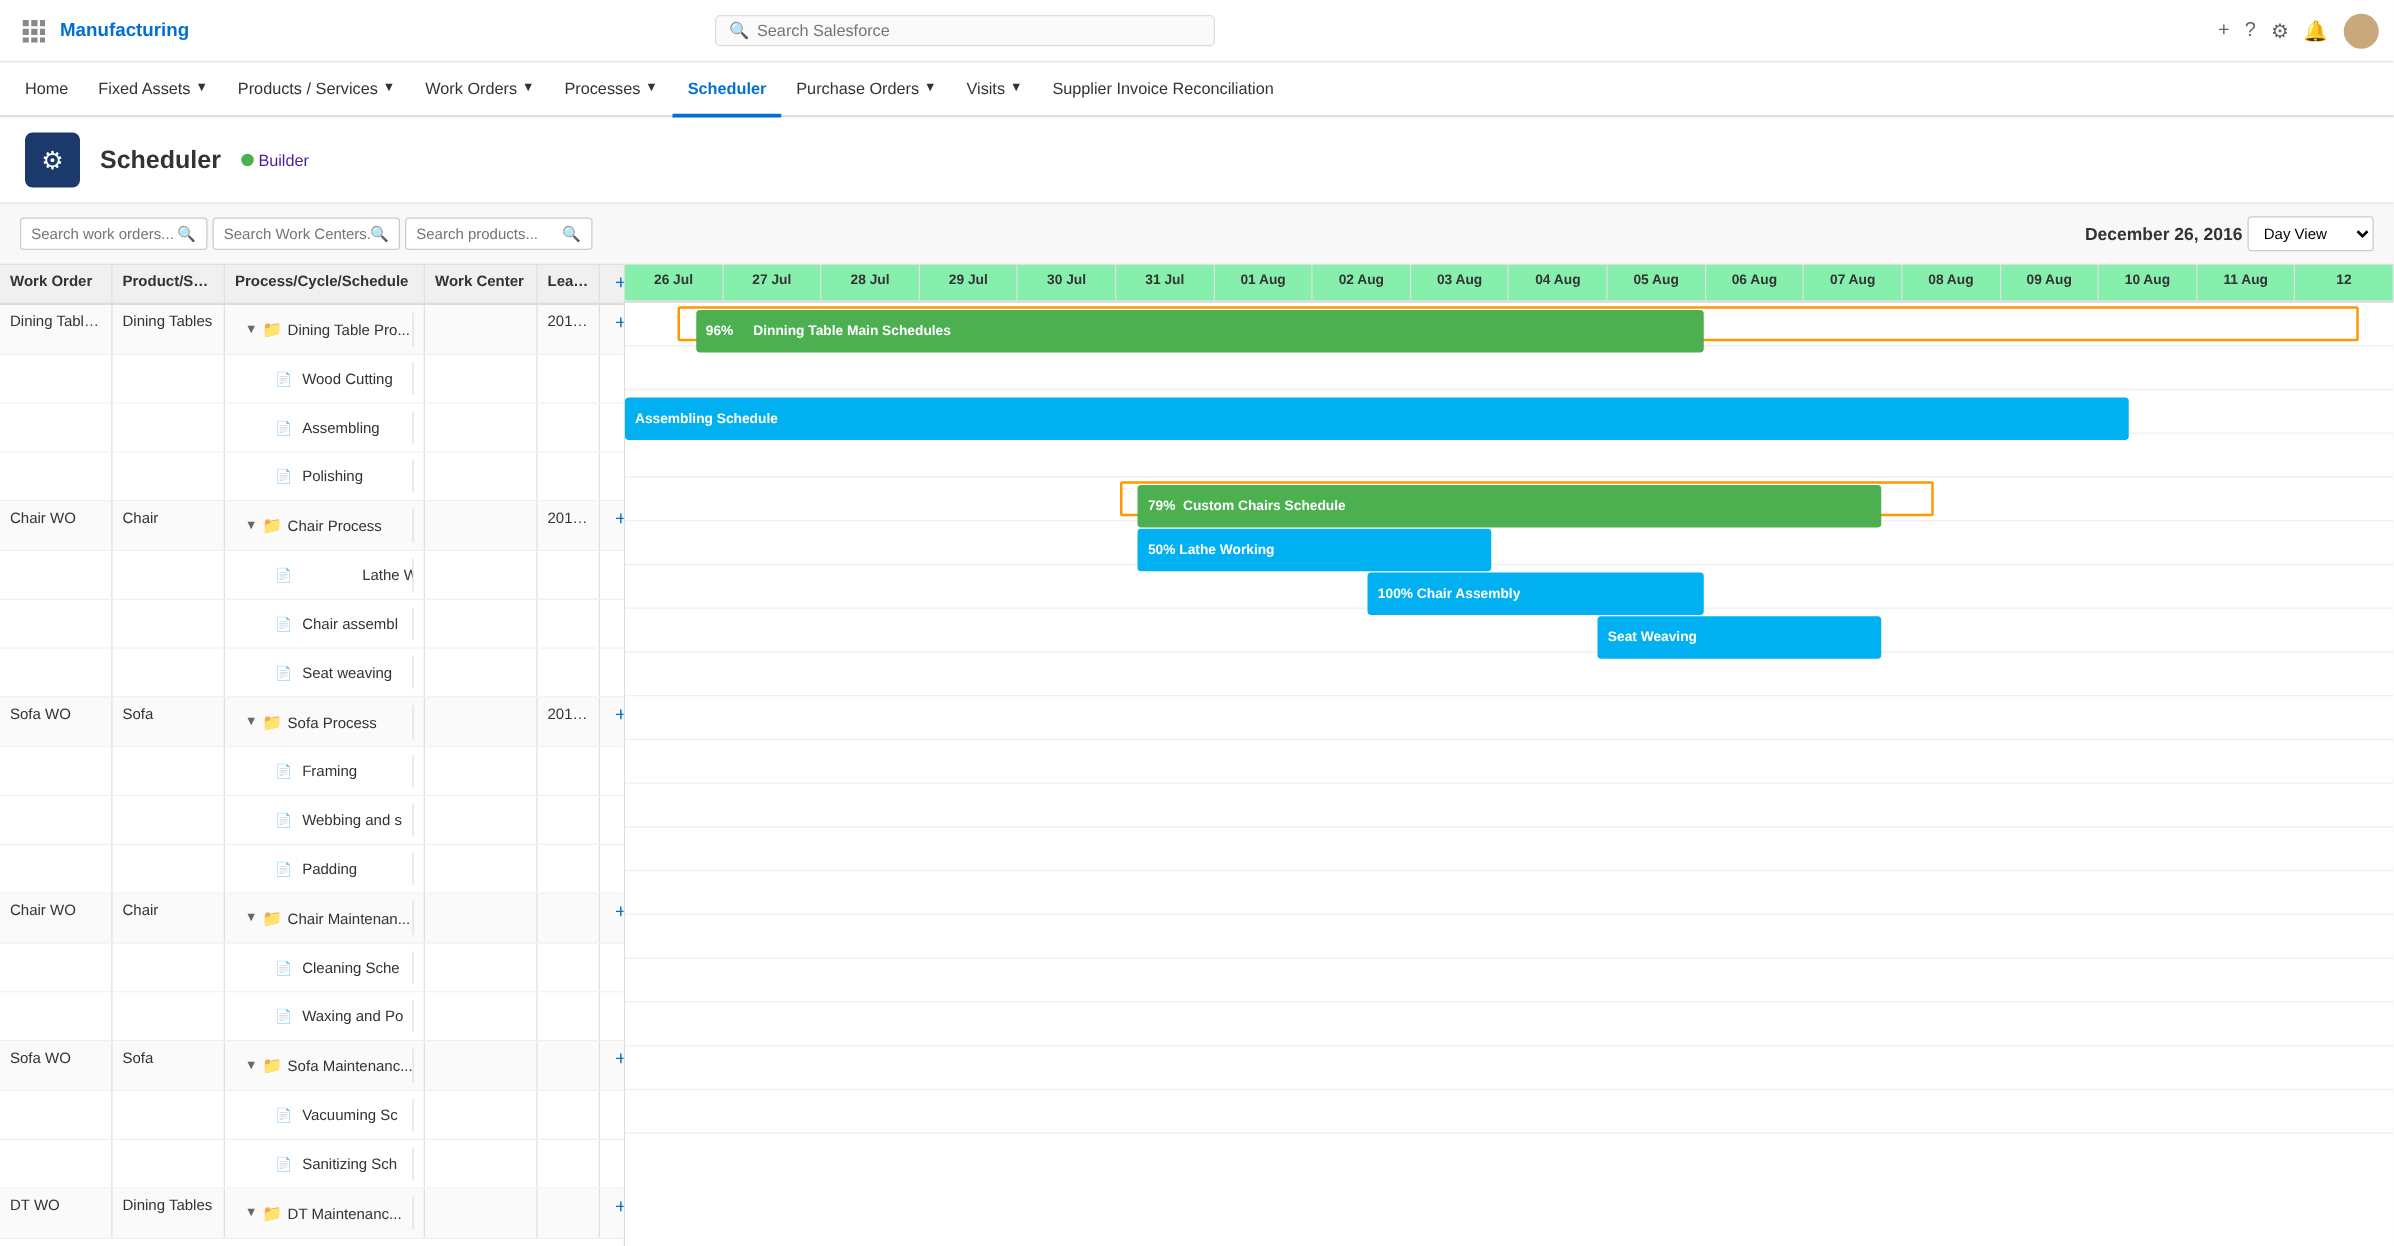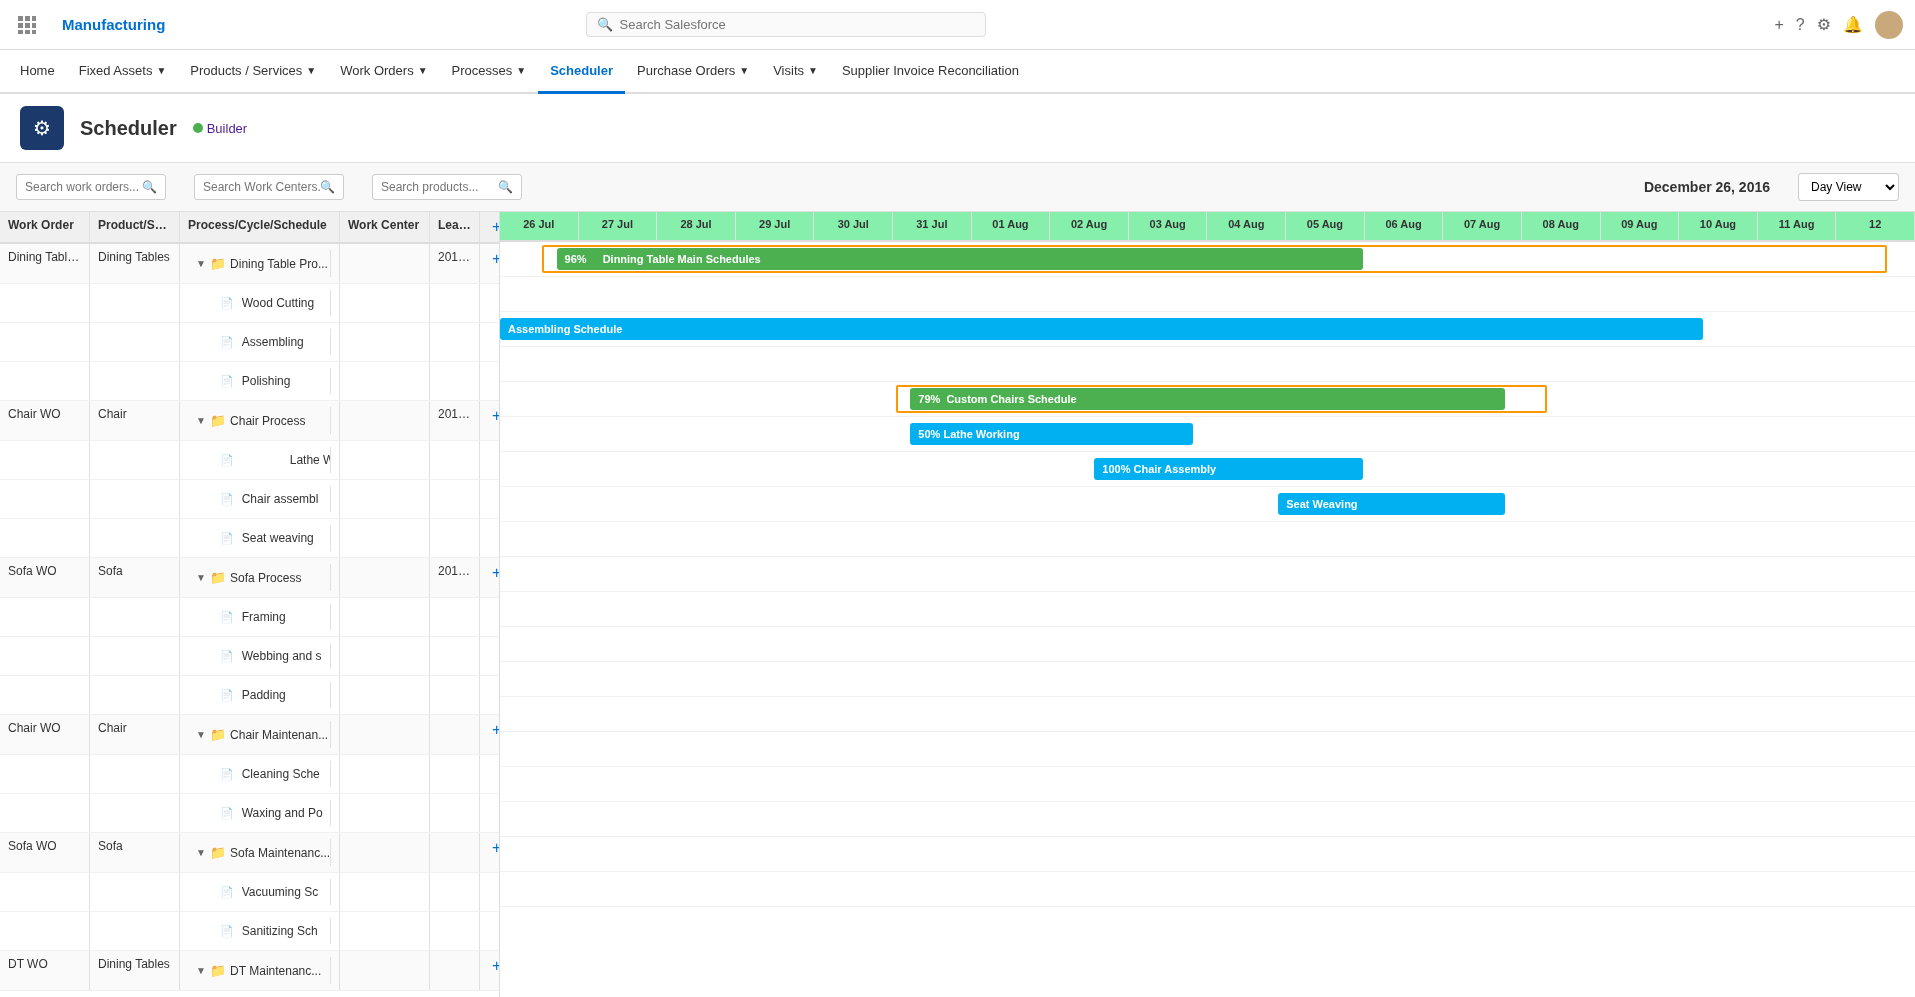"Manufacturing" .top-bar { gap: 14px -> 0 }
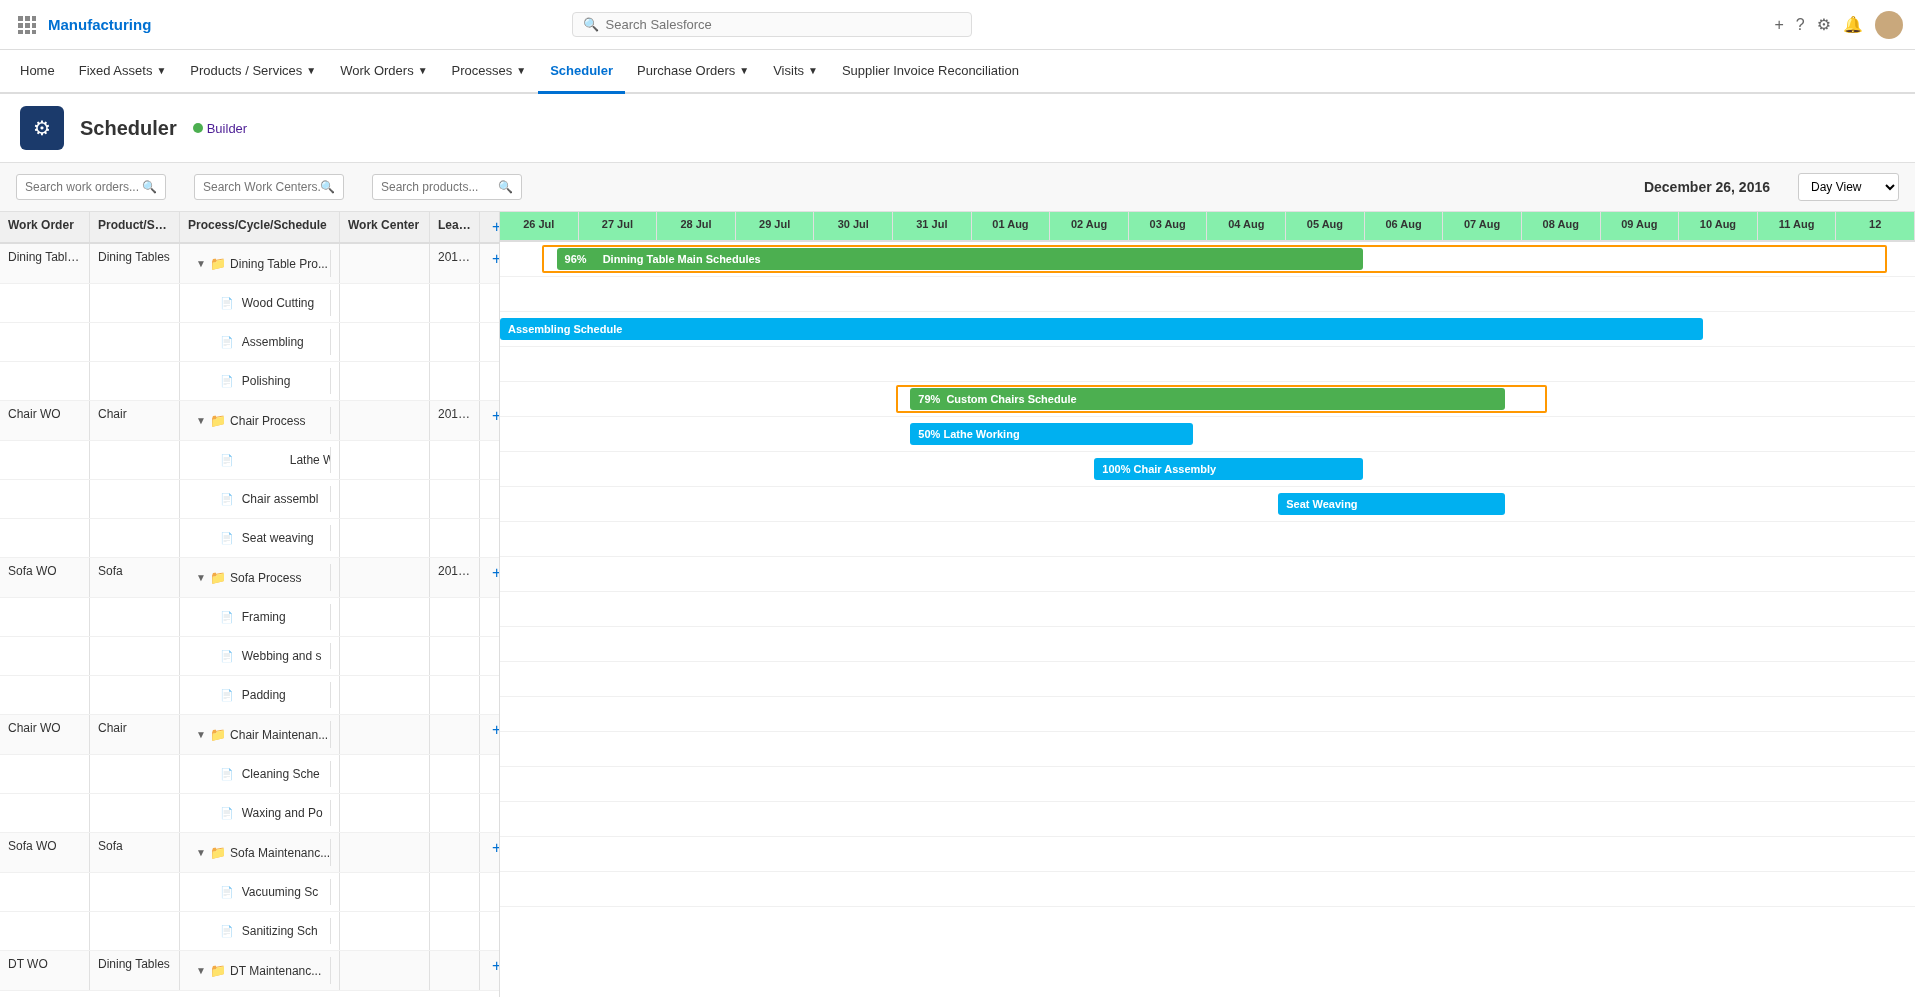"Search work orders..." .toolbar { gap: 28px -> 4px }
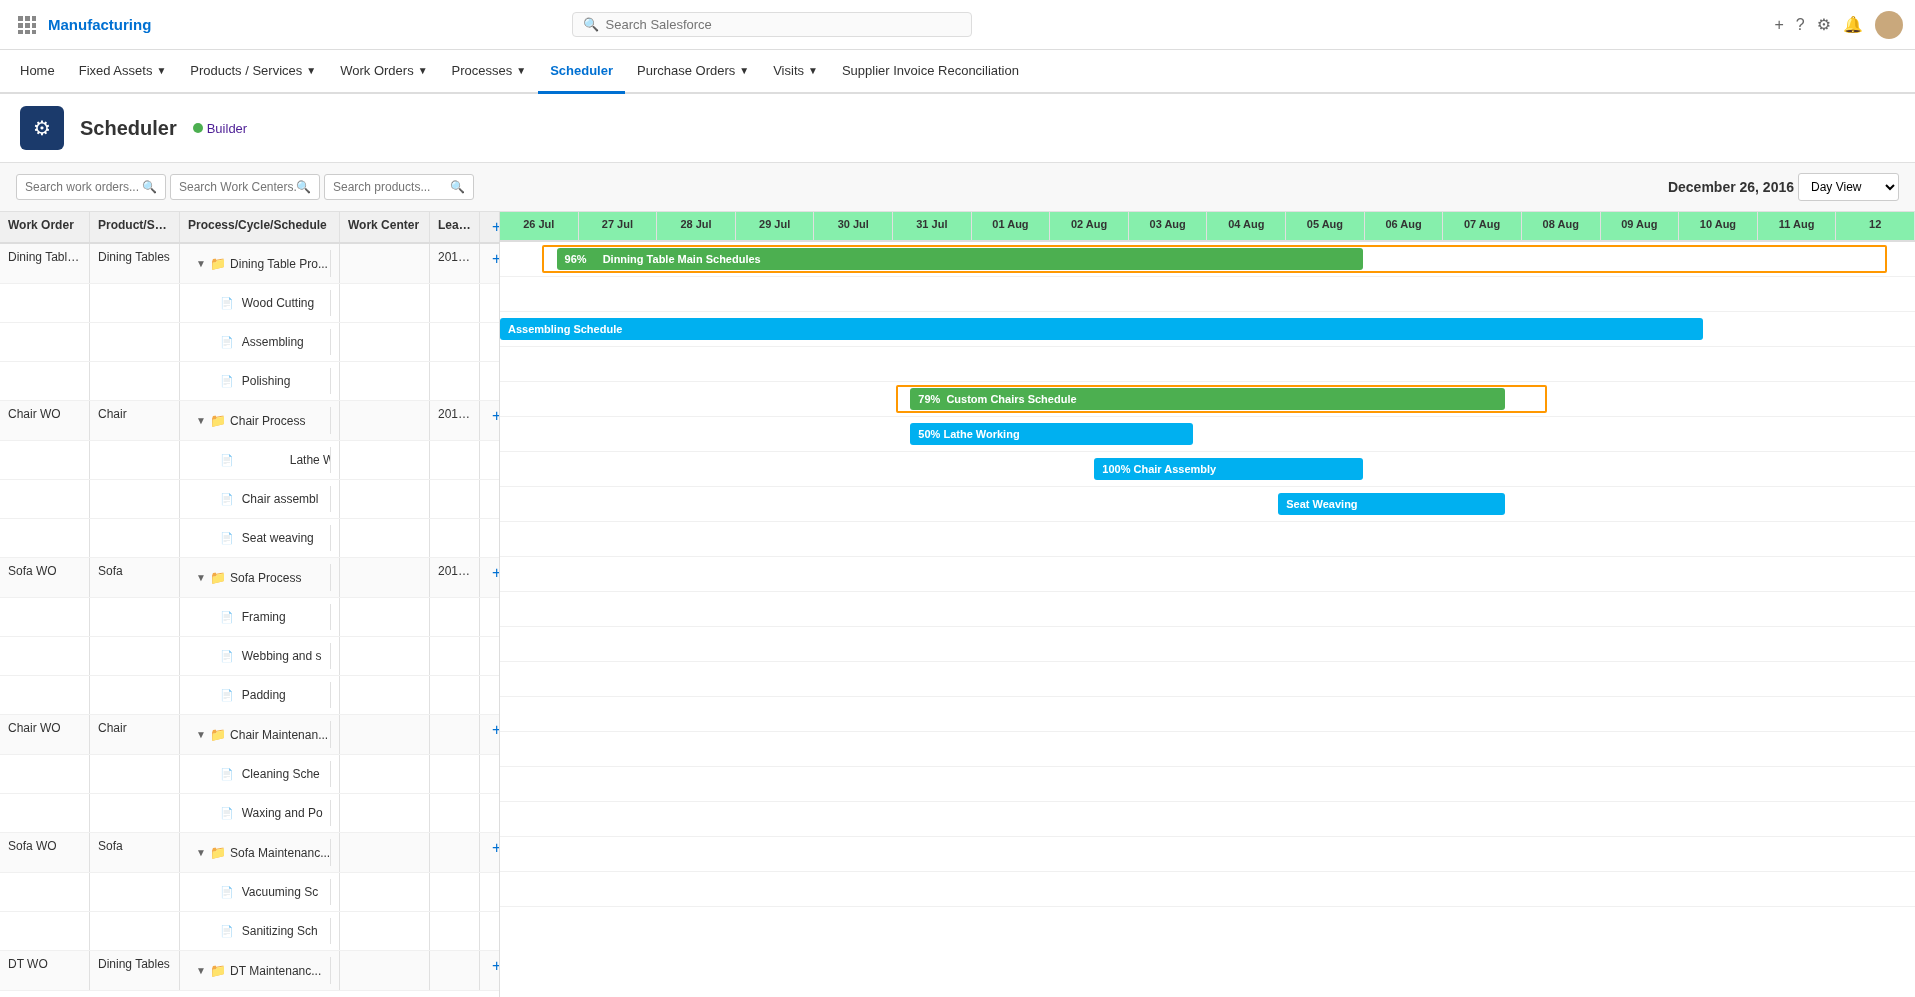"96%" .gantt-bar { height: 22px -> 34px }
